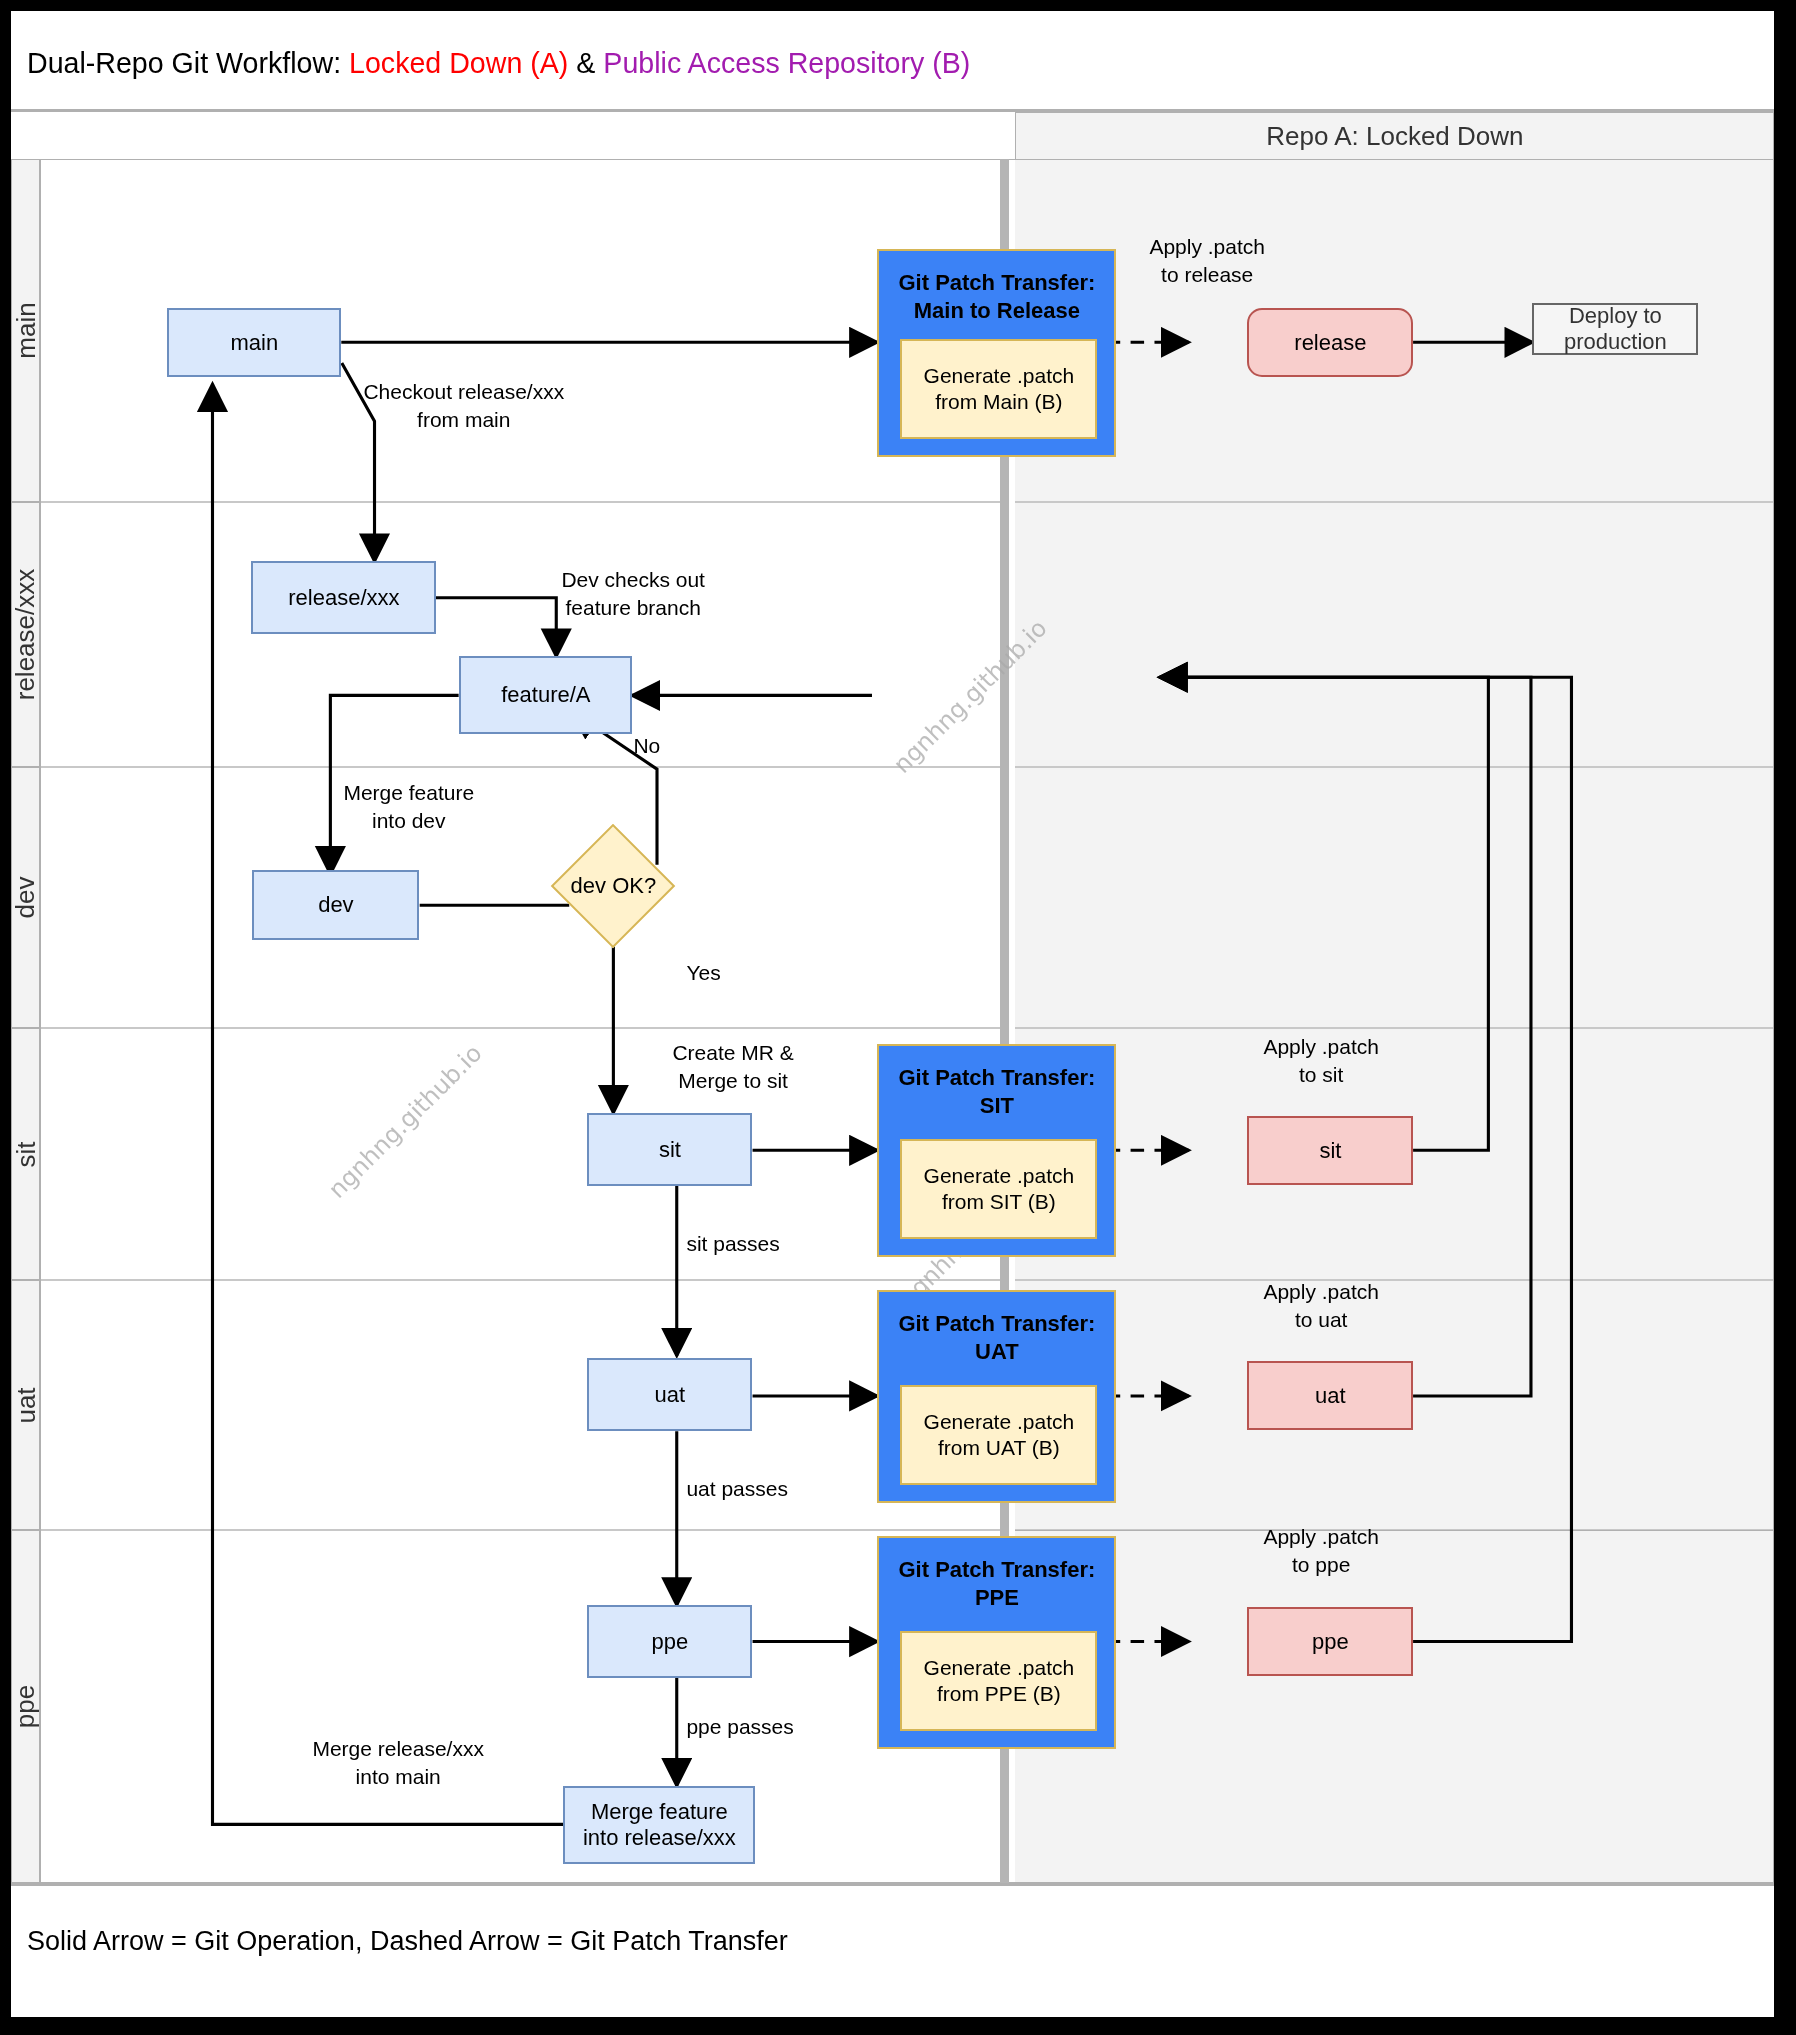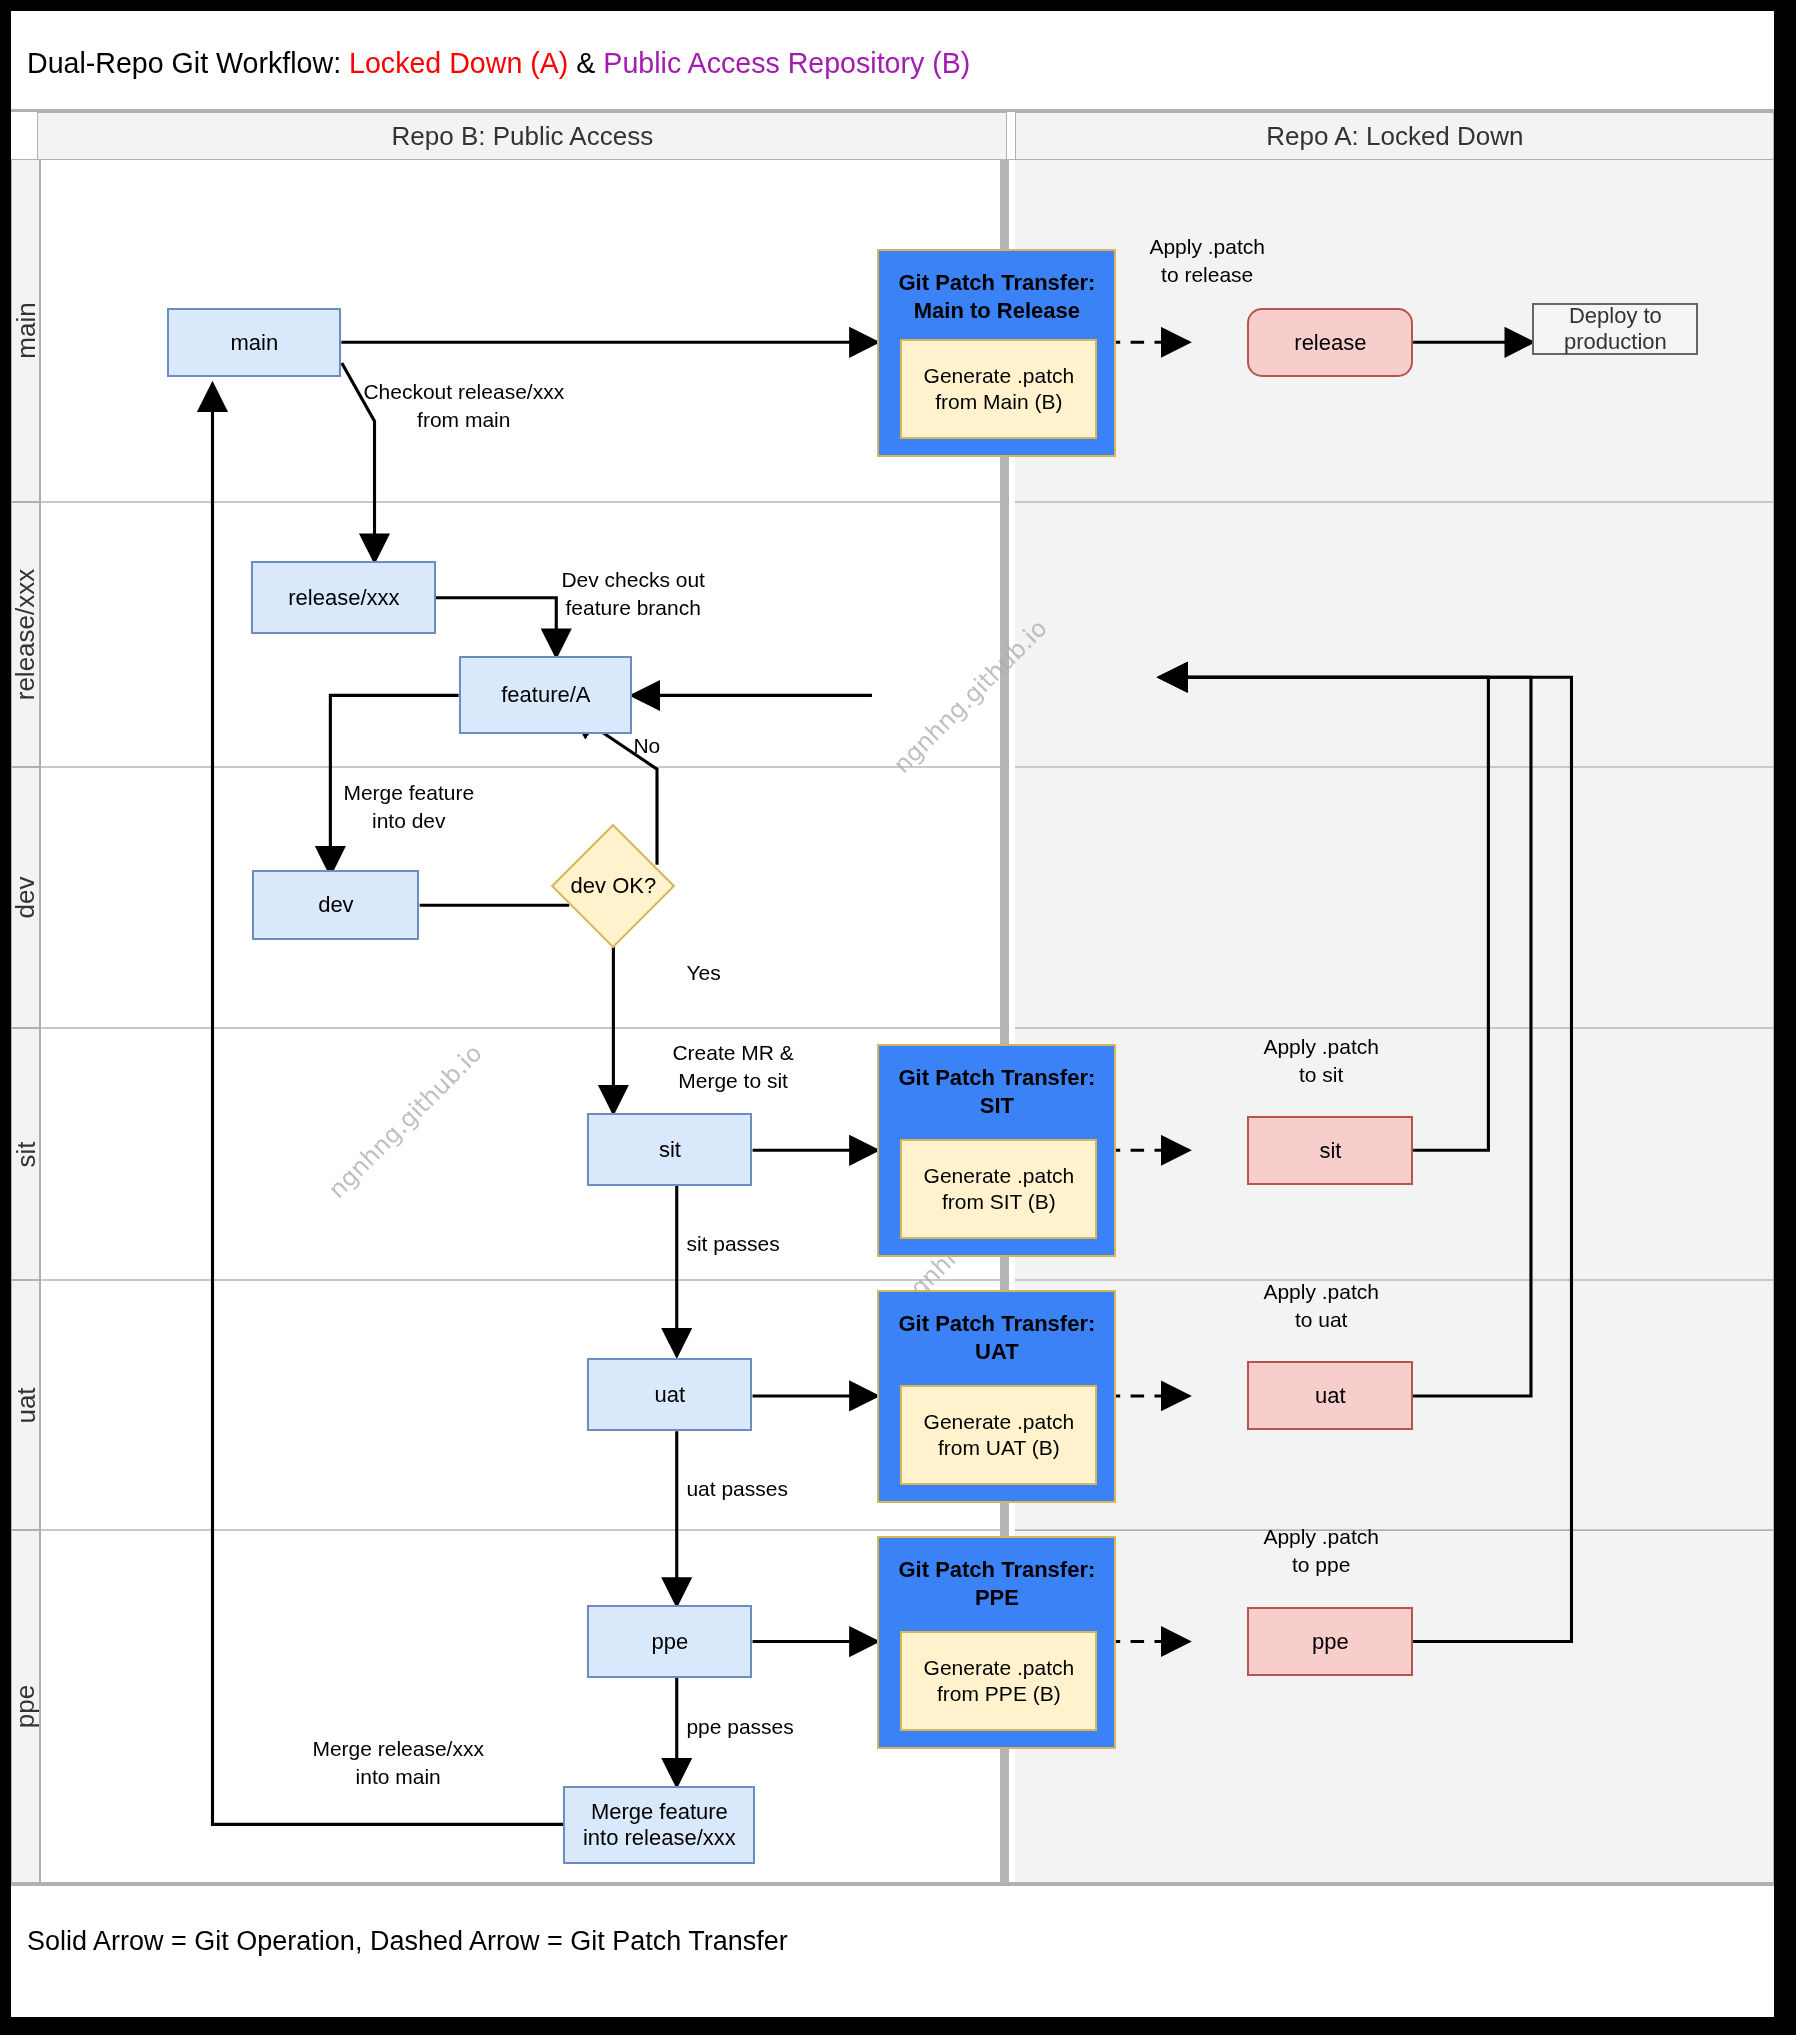"Repo B: Public Access" div.repo-hdr { html: <div>Repo B: Public Access</div> -> none }
